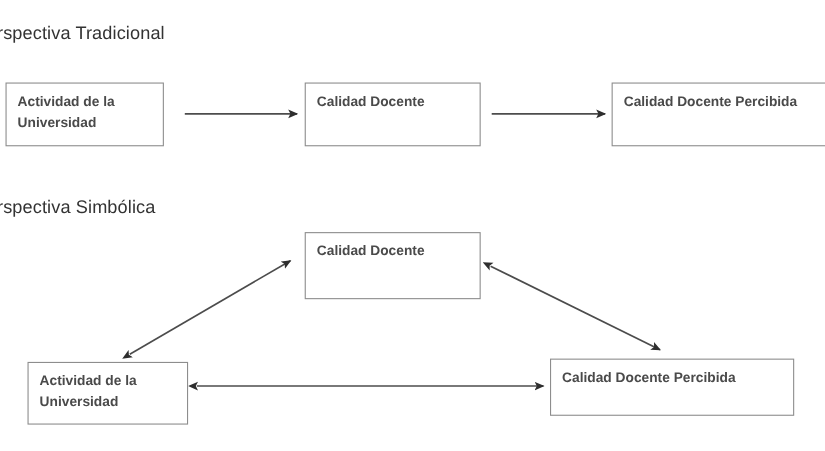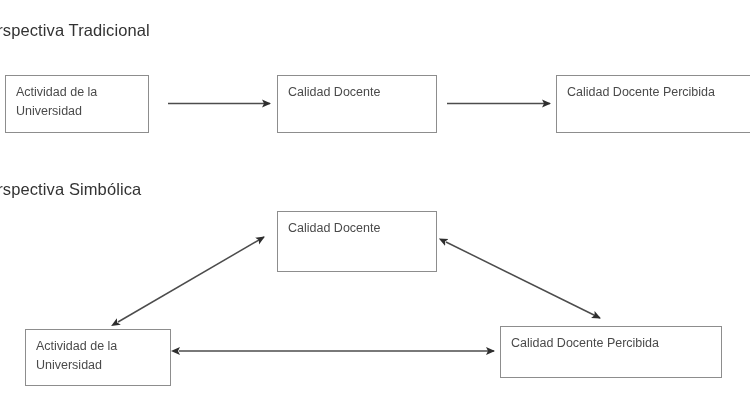"Actividad de la" .node { font-weight: none -> bold }
